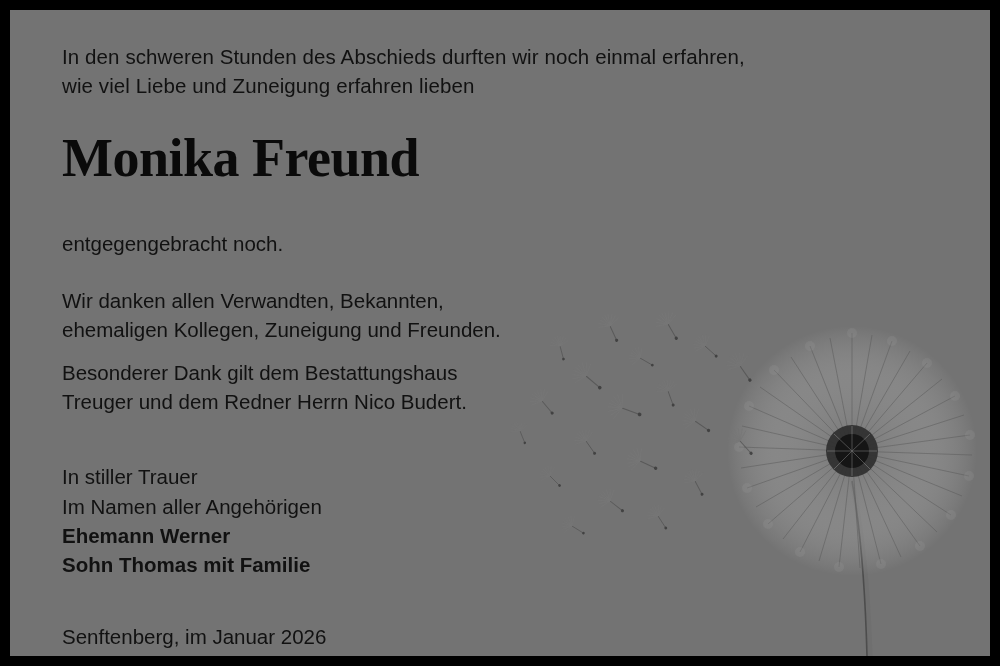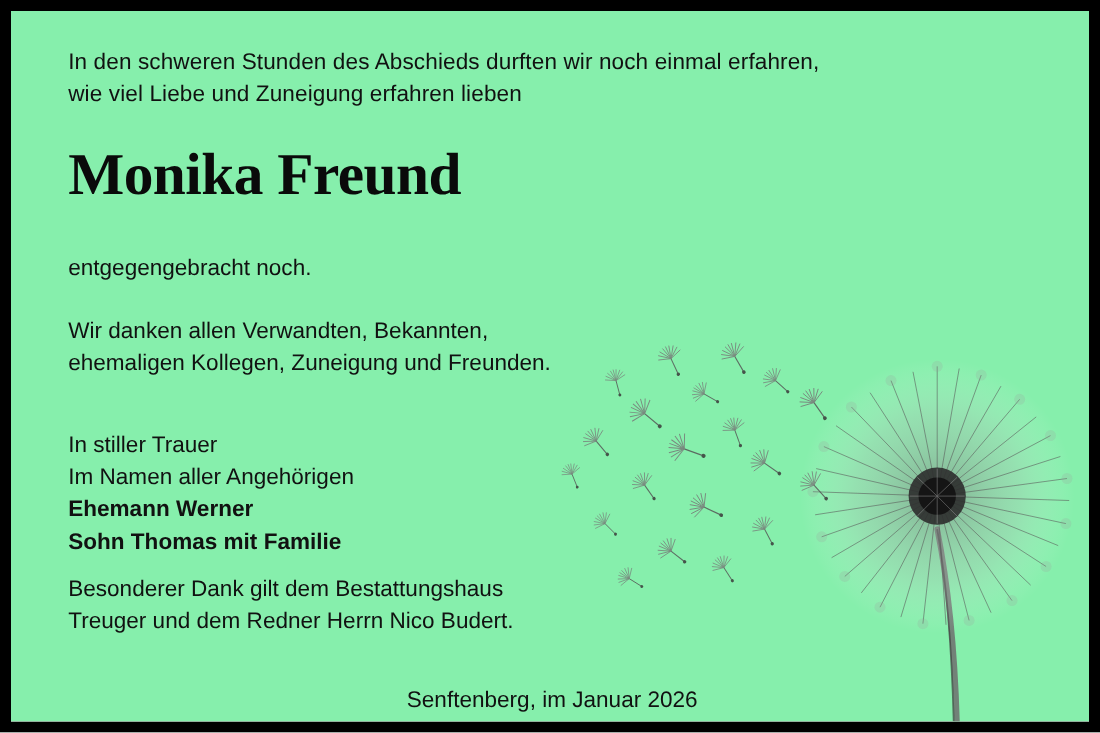"In den schweren Stunden des" .inner { background: #86efac -> #737373 }
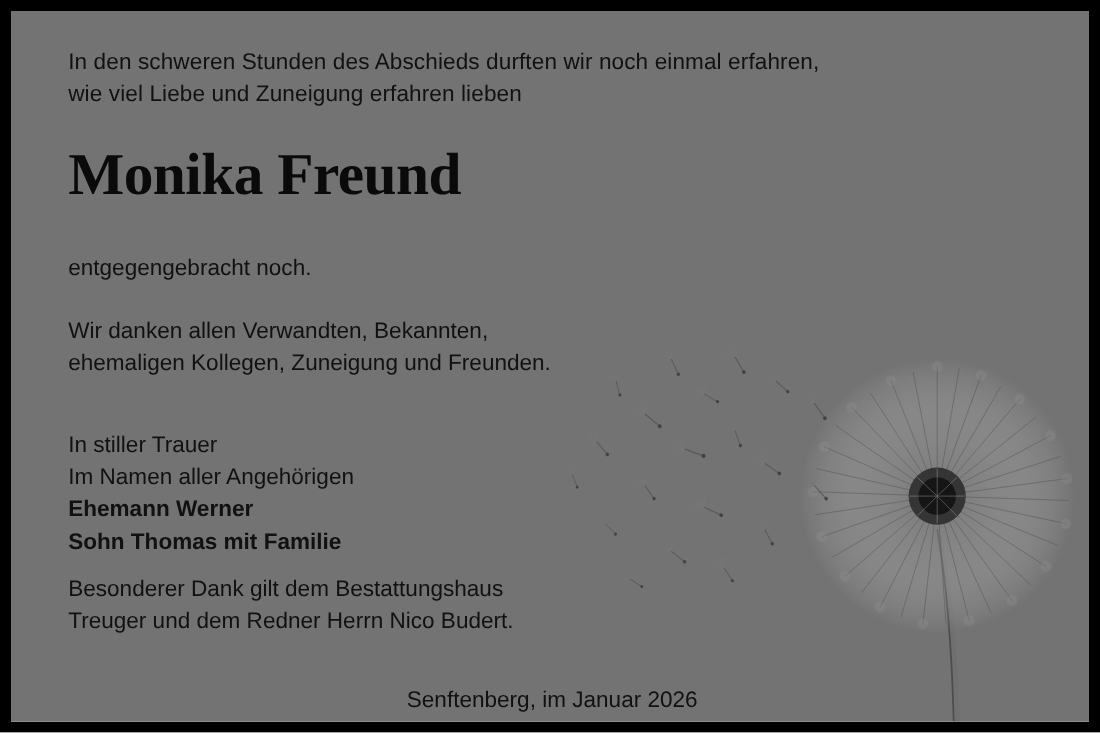"In stiller Trauer" div.block { order: before "Besonderer Dank gilt dem Bestattungshaus" -> after "Besonderer Dank gilt dem Bestattungshaus" }
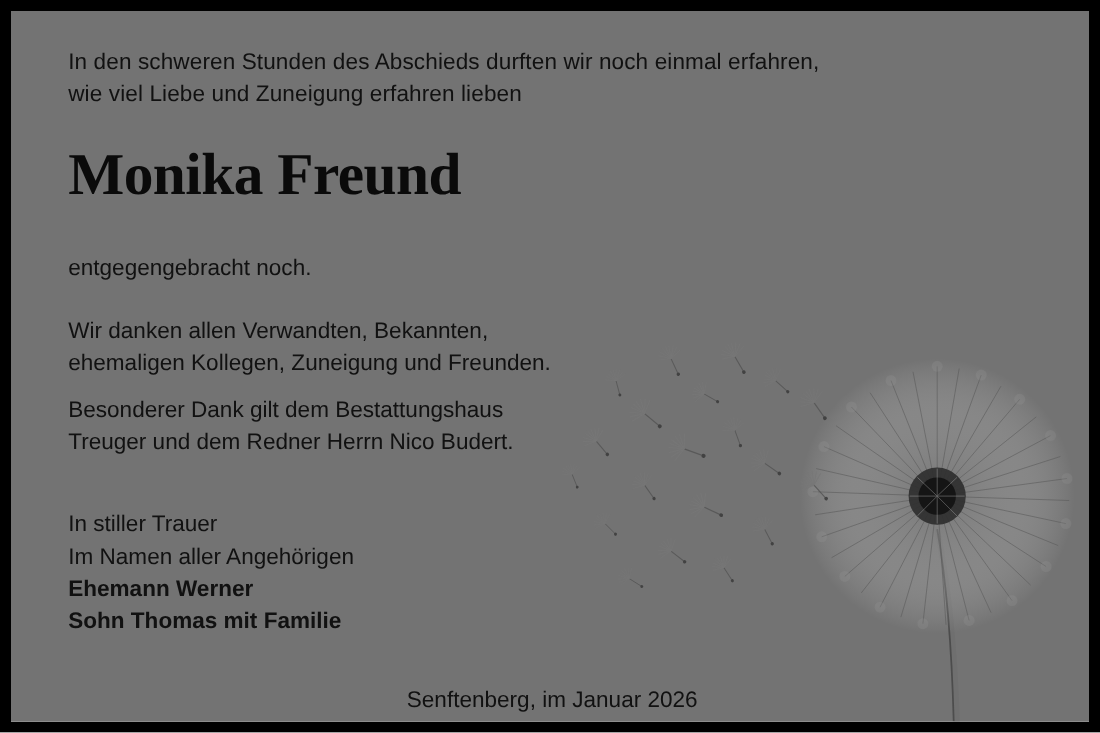"Senftenberg, im Januar 2026" .place { text-align: center -> none }
